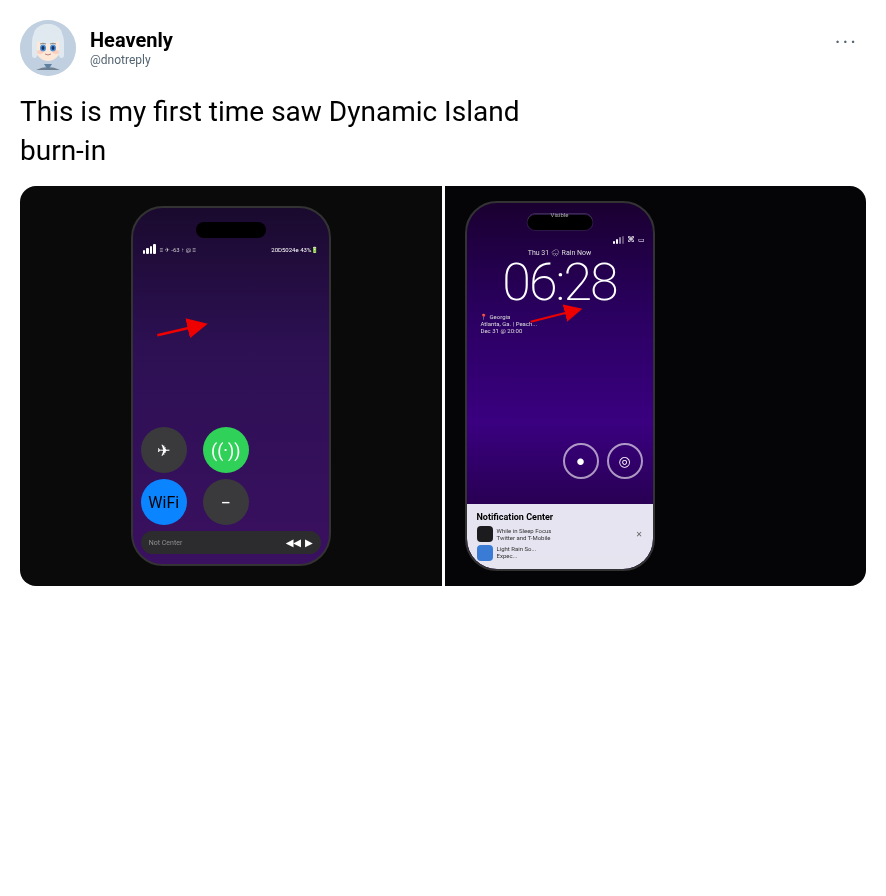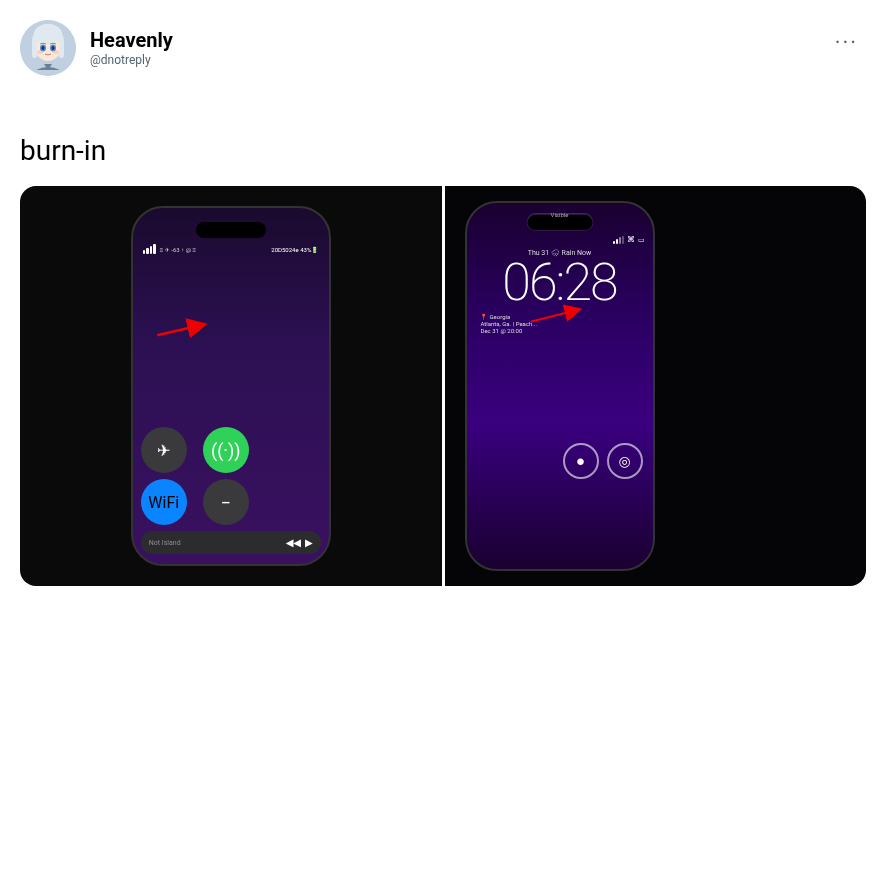"This is my first time" span { html: none -> <span>This is my first time saw Dynamic Island</span> }
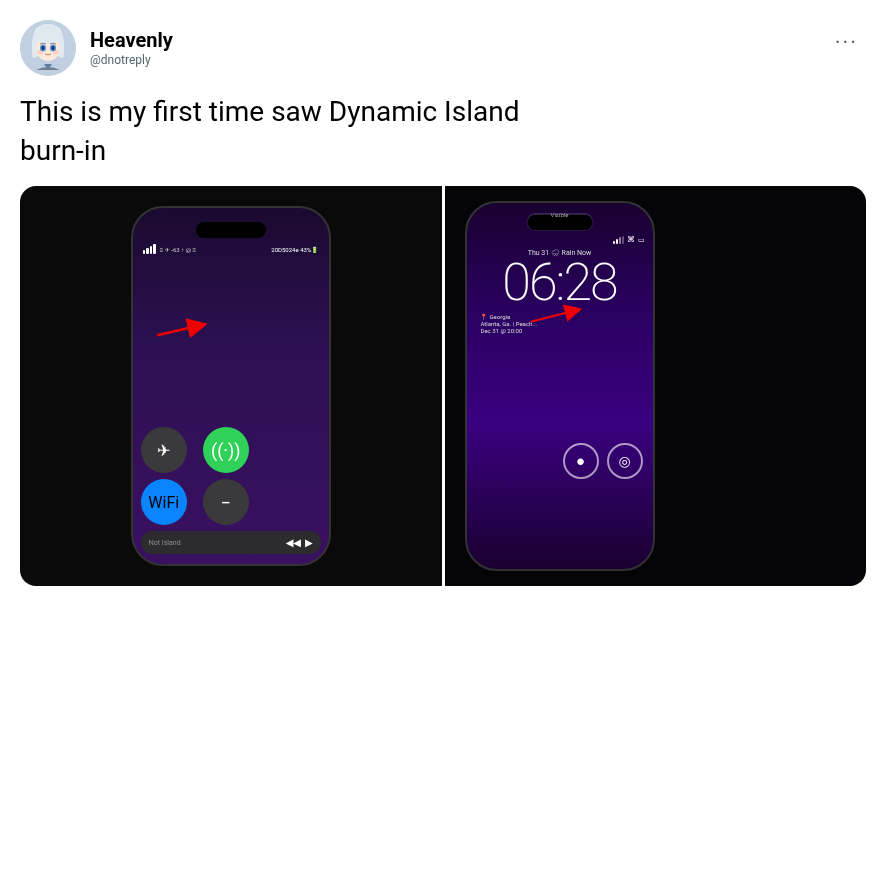"Notification Center" div.notification-panel { html: none -> <div> <div>Notification Center</div> <div> <div></div> <div> <div>While in Sleep Focus</div> <div>Twitter and T-Mobile</div> </div> <div>✕</div> </div> <div> <div></div> <div> <div>Light Rain So...</div> <div>Expec...</div> </div> </div> </div> }
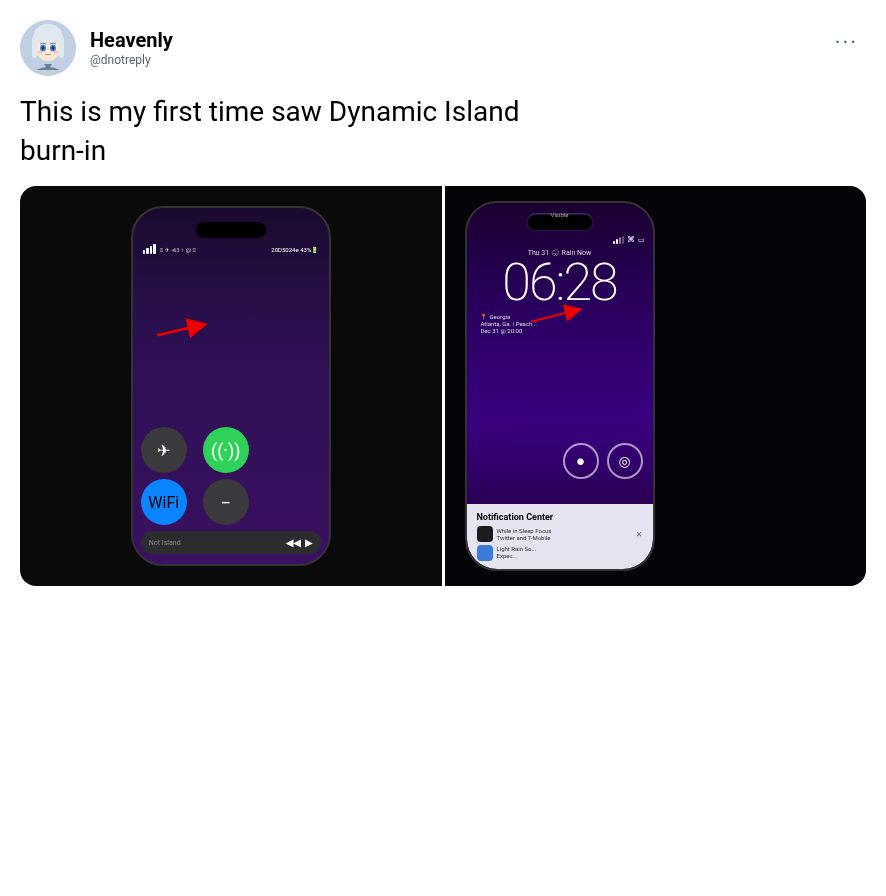"Not Island" span.not-playing { text: Island -> Center }
